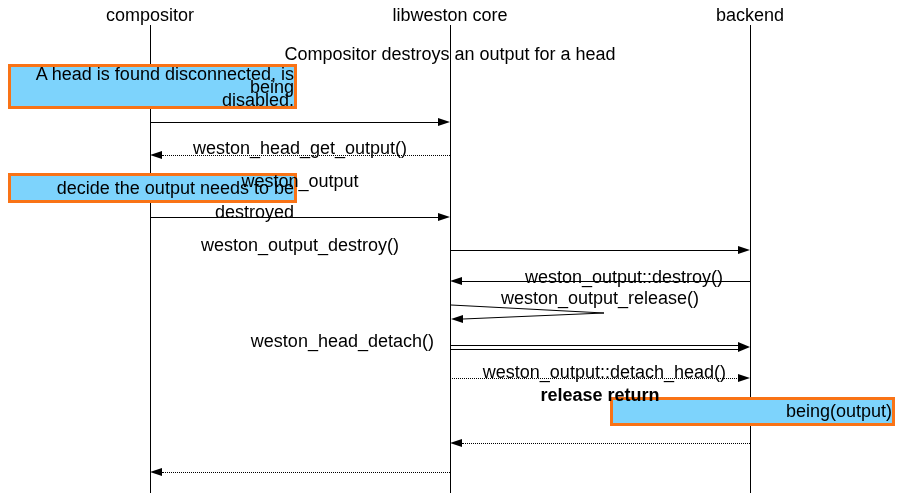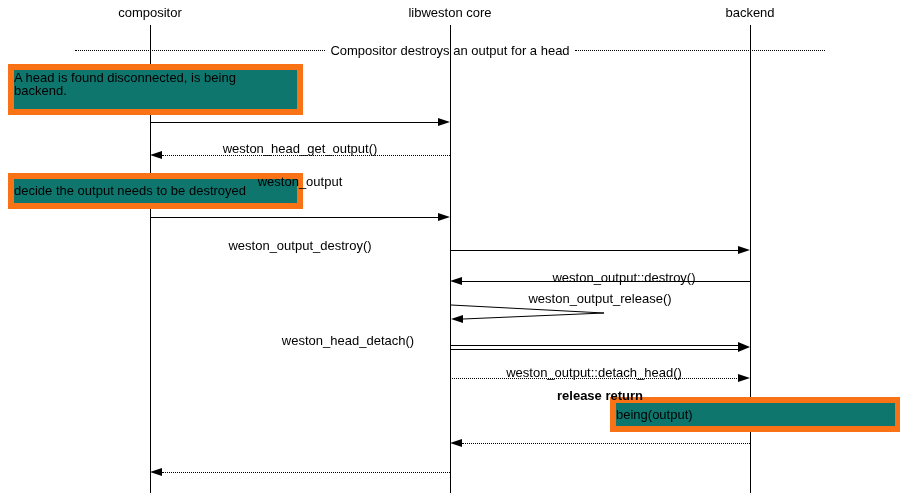"compositor" #stage { font-size: 13px -> 18px }
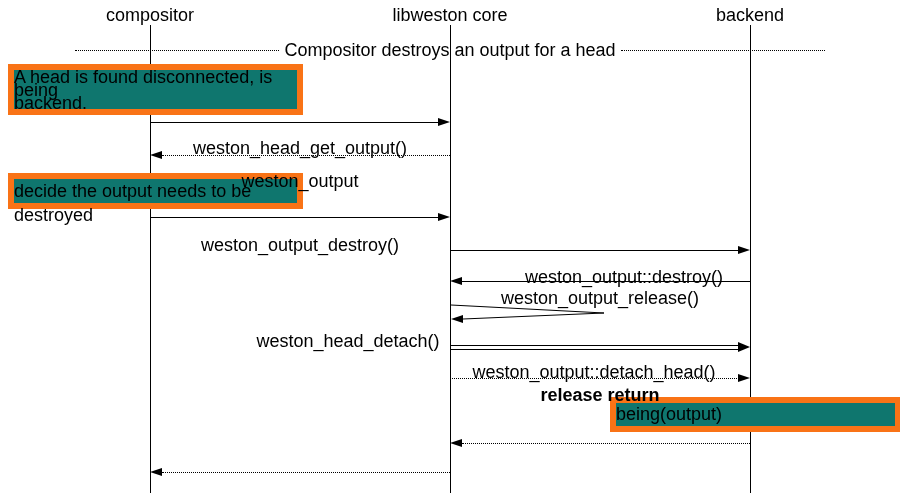"Compositor destroys an output for" #divider { flex-direction: none -> column }
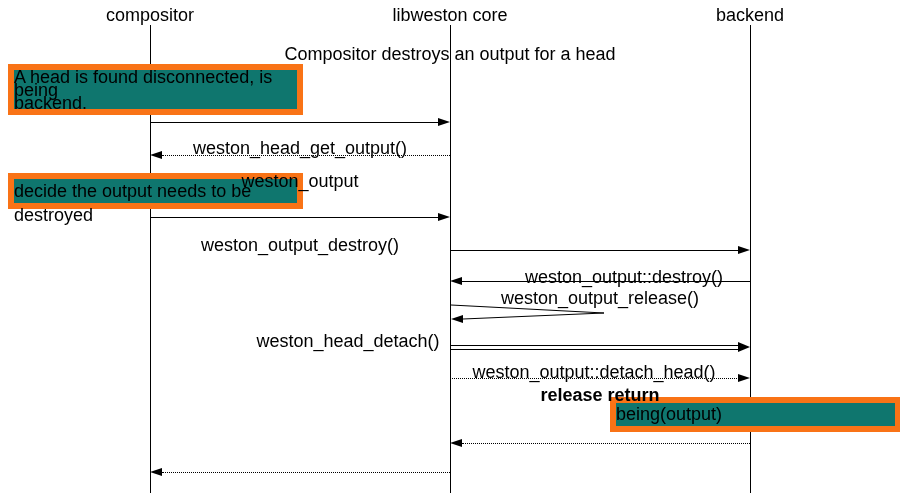"A head is found disconnected," .notebox { background: #0f766e -> #7dd3fc; border: 6px solid #f97316 -> 3px solid #f97316; text-align: left -> right }
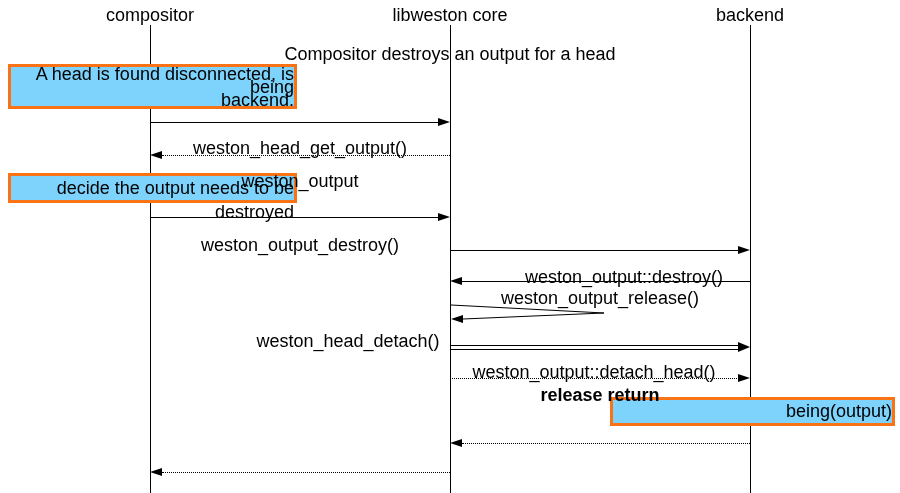"backend." div { text: backend -> disabled }
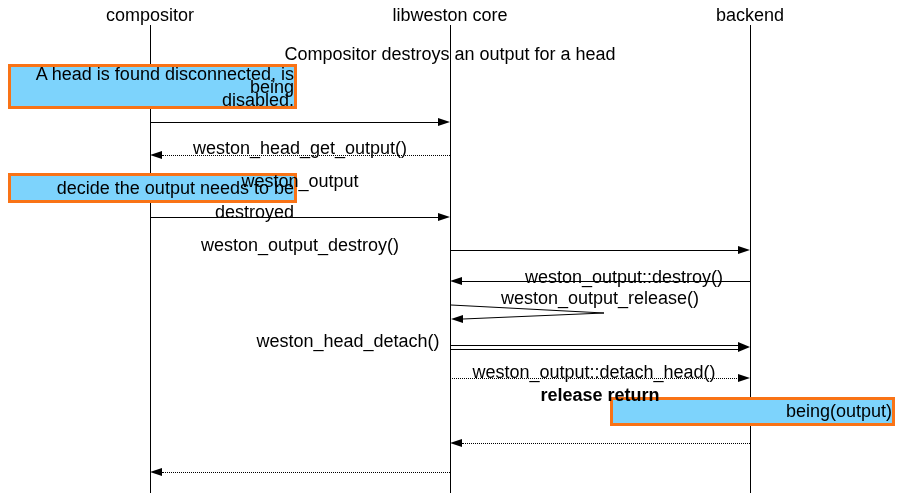"weston_head_detach()" #m6-lbl { left: 248px -> 234px; text-align: none -> right }
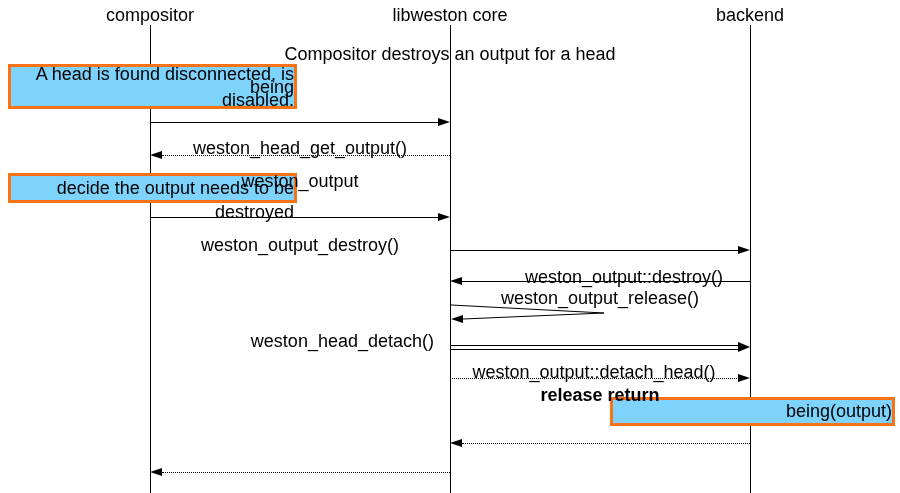"weston_output::detach_head()" #m7-lbl { left: 444px -> 426px; text-align: none -> right }
